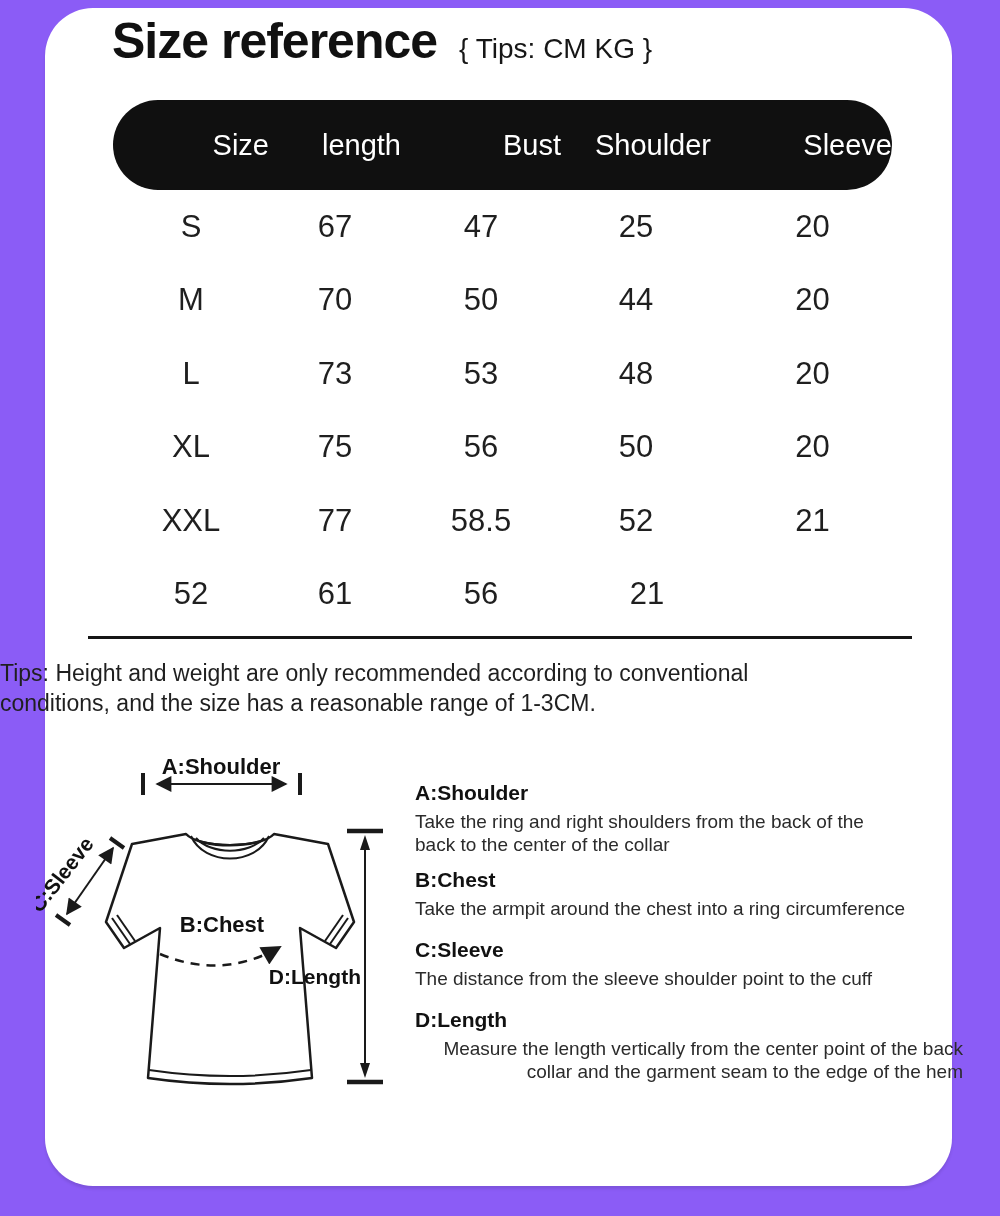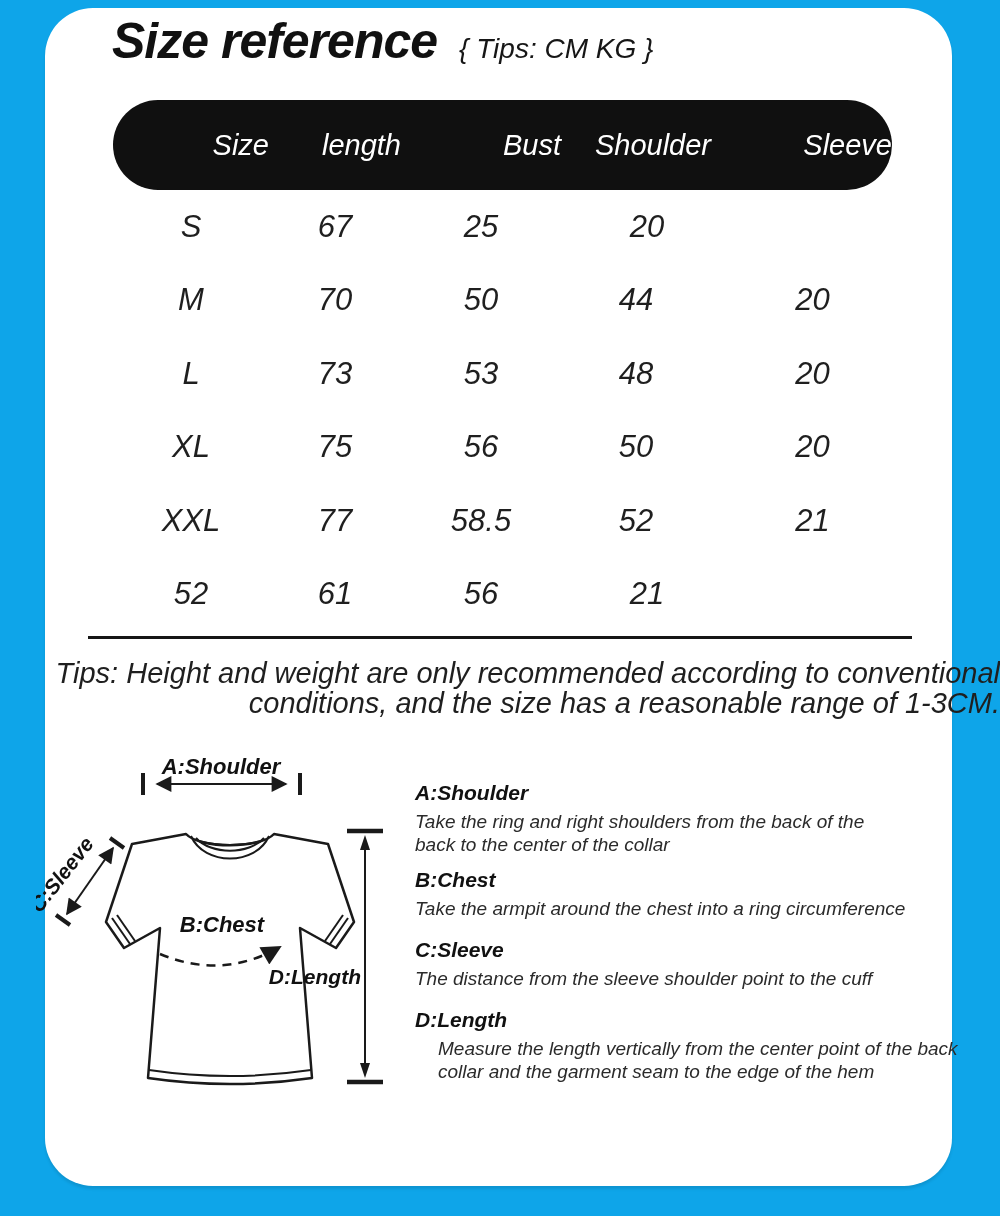"Size reference" .page { background: #0ea5e9 -> #8b5cf6; font-style: italic -> none }
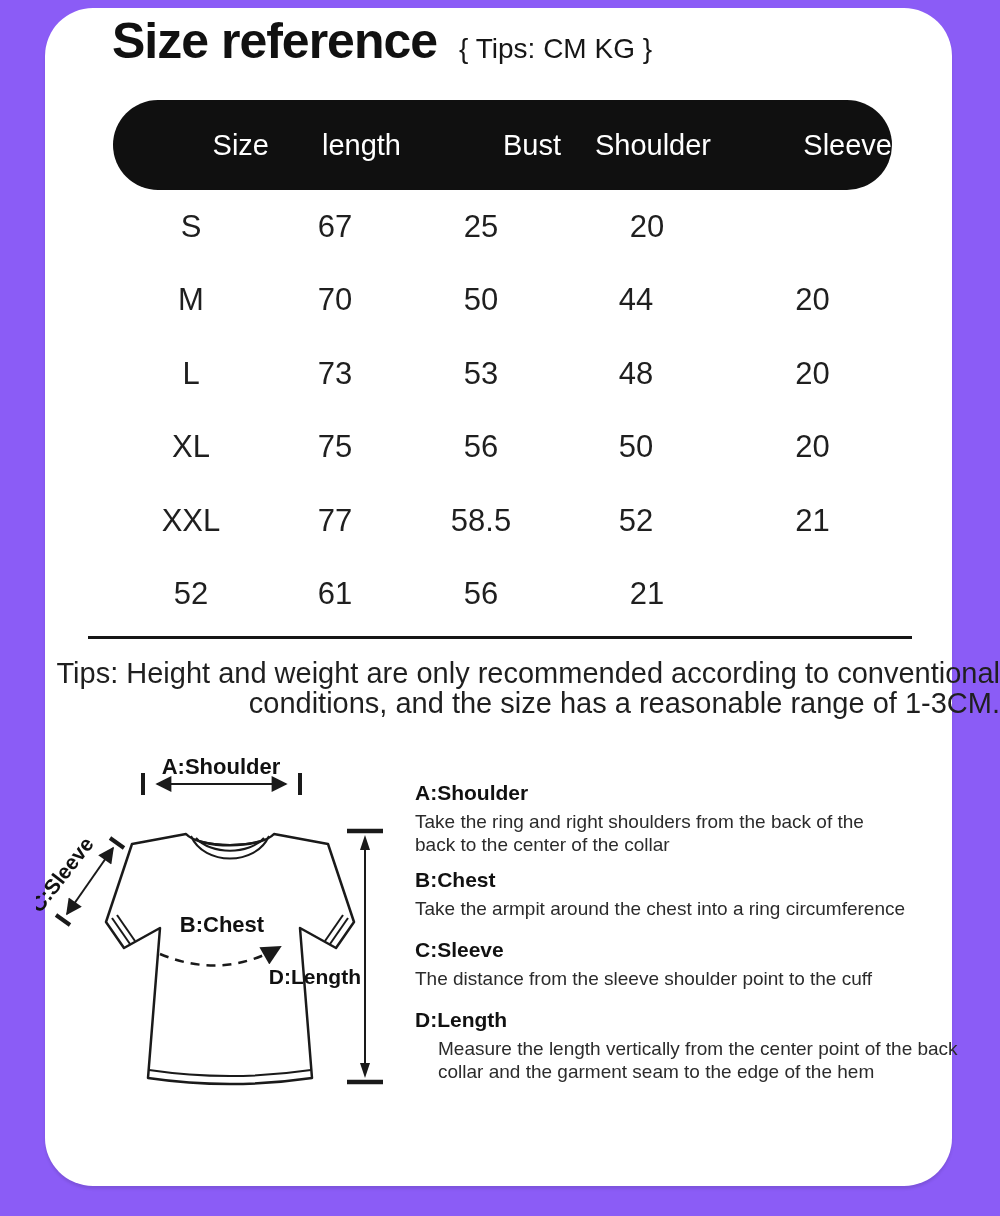"47" div.cell { html: none -> <div>47</div> }
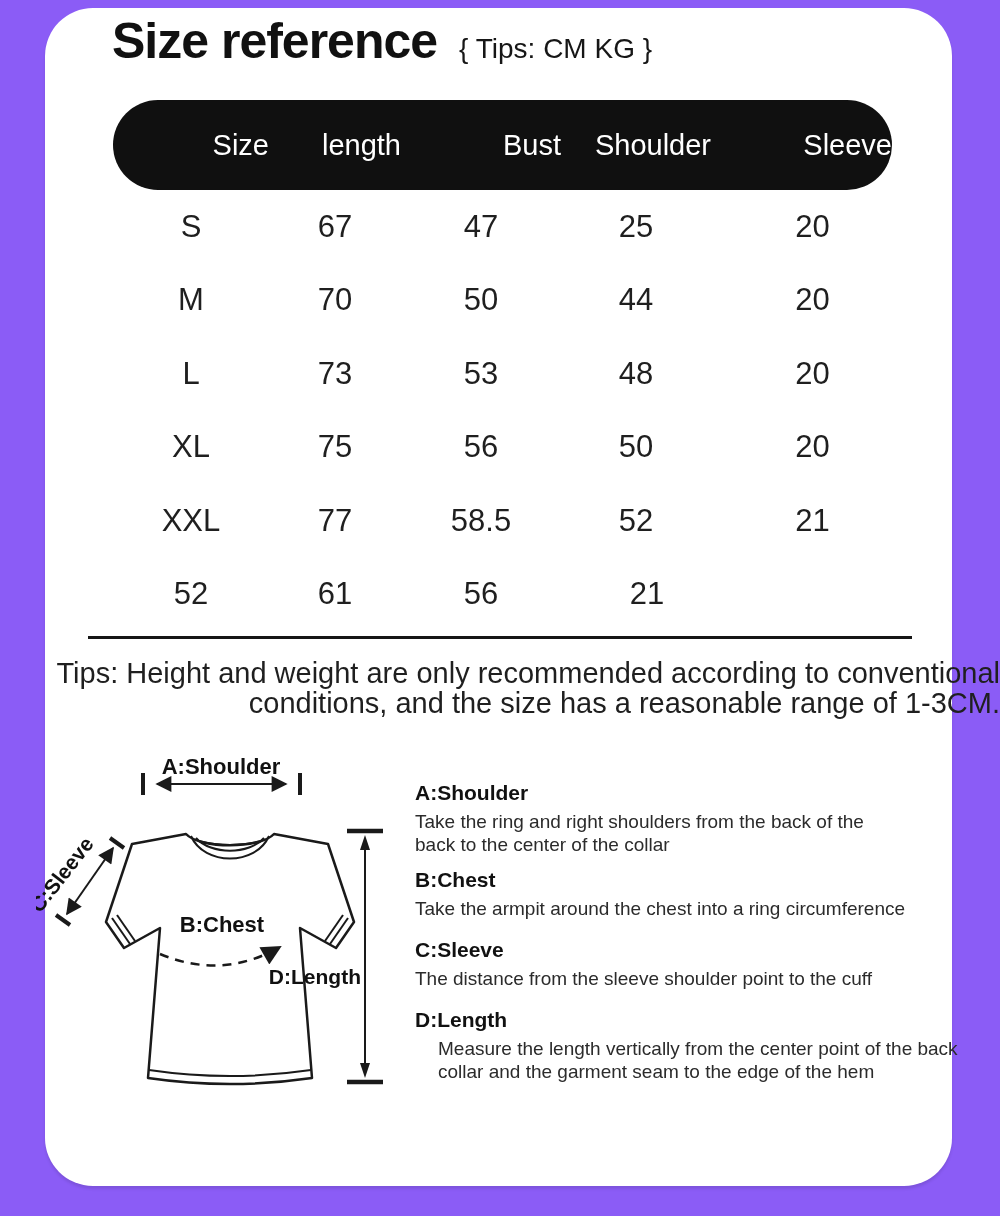"Tips: Height and weight are" .tips { font-size: 29px -> 23px; text-align: right -> left }
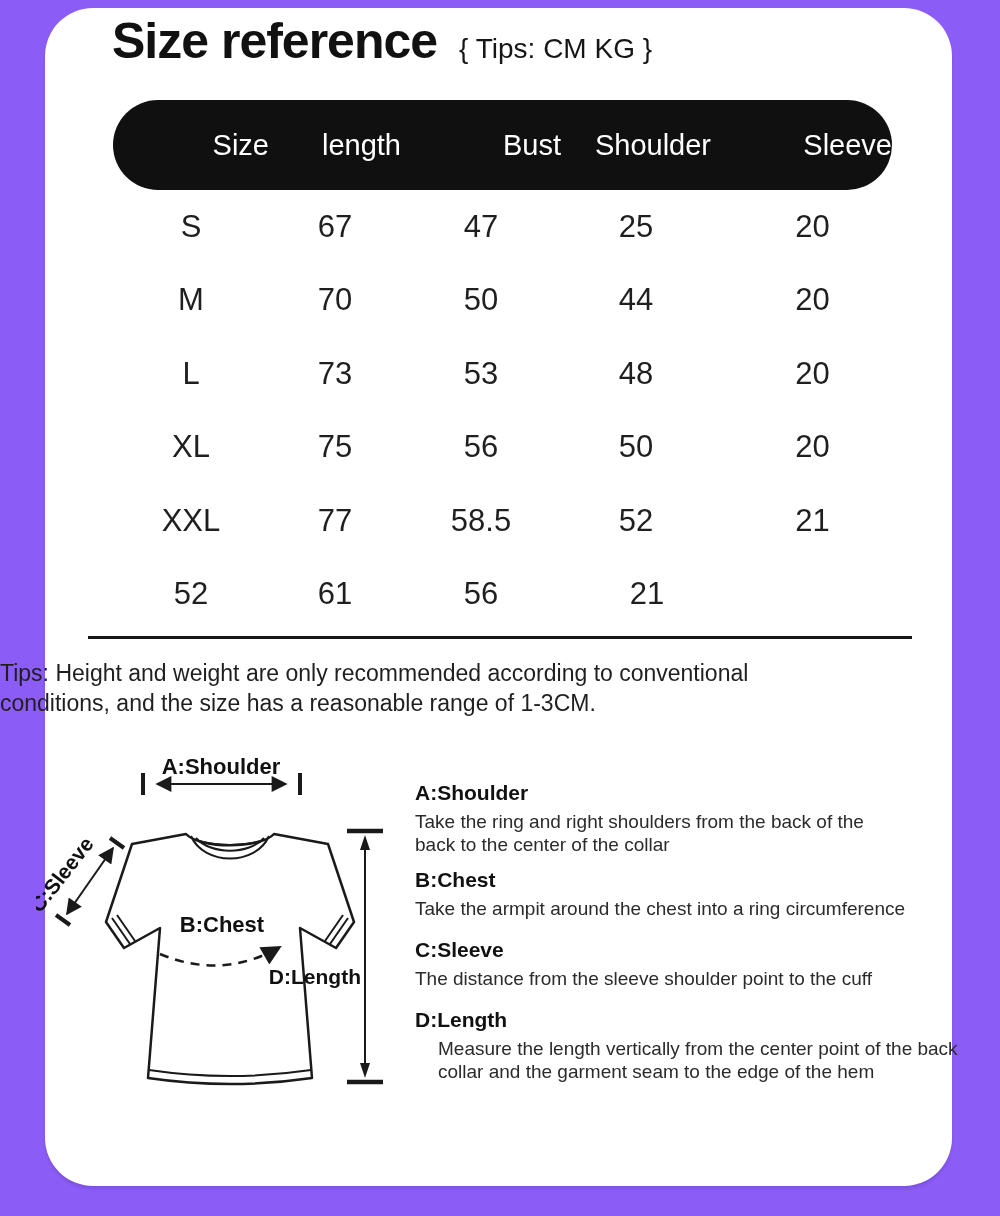"Measure the length vertically from" .gd .g-desc { margin-left: 23px -> 3px; text-align: none -> right }
